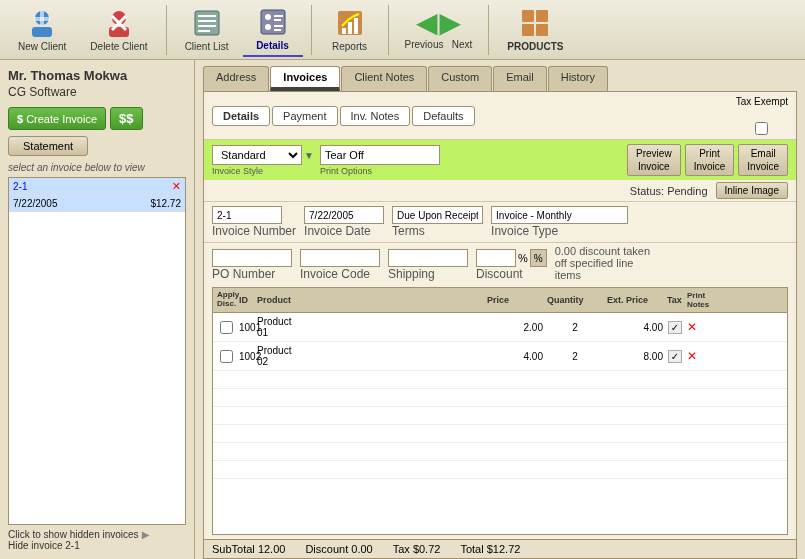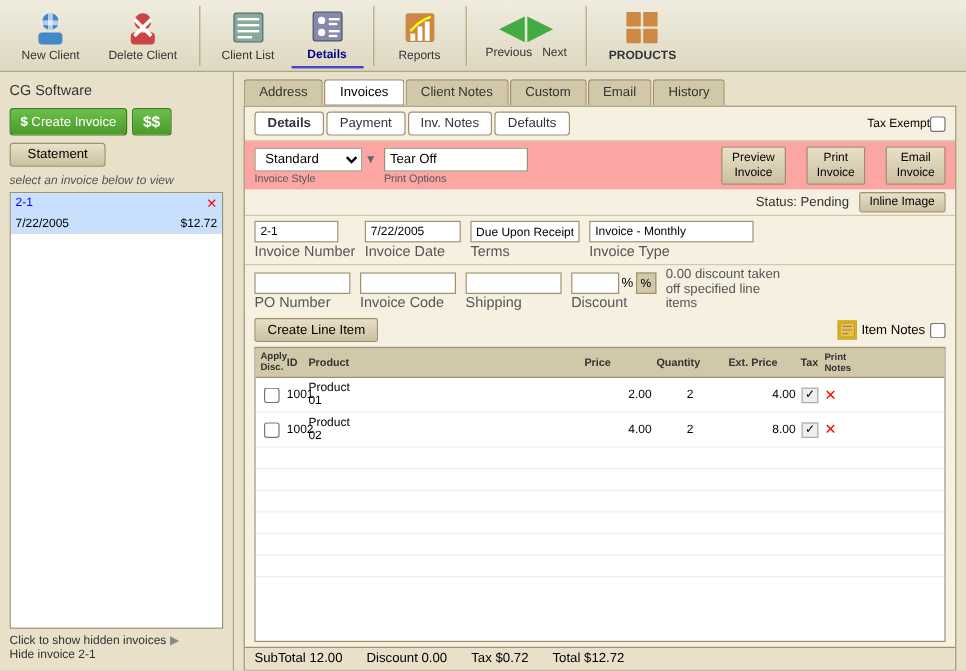"Mr. Thomas Mokwa" div.client-name { html: none -> <div>Mr. Thomas Mokwa</div> }
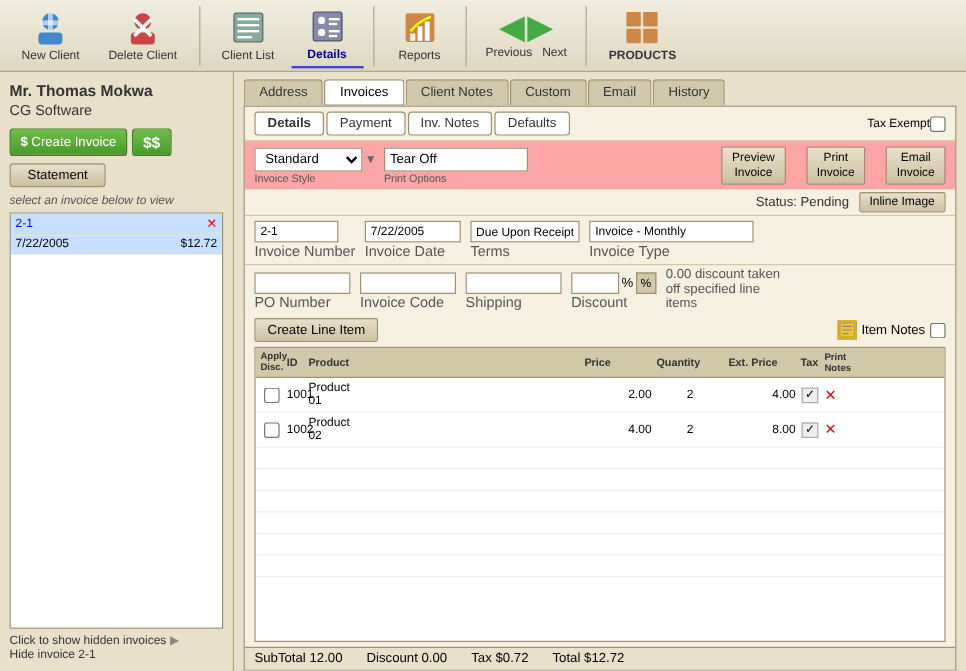"Invoices" .tab.active { border-bottom: 1px solid #404040 -> 4px solid #404040; font-weight: normal -> bold }
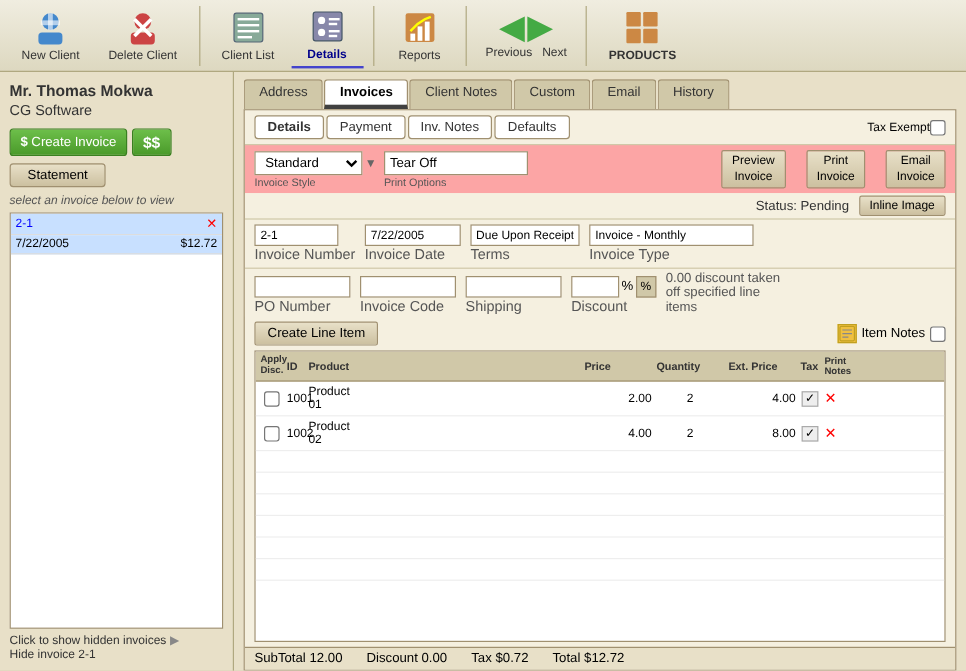"Tax Exempt" .tax-exempt { flex-direction: none -> column; gap: 0 -> 15px }
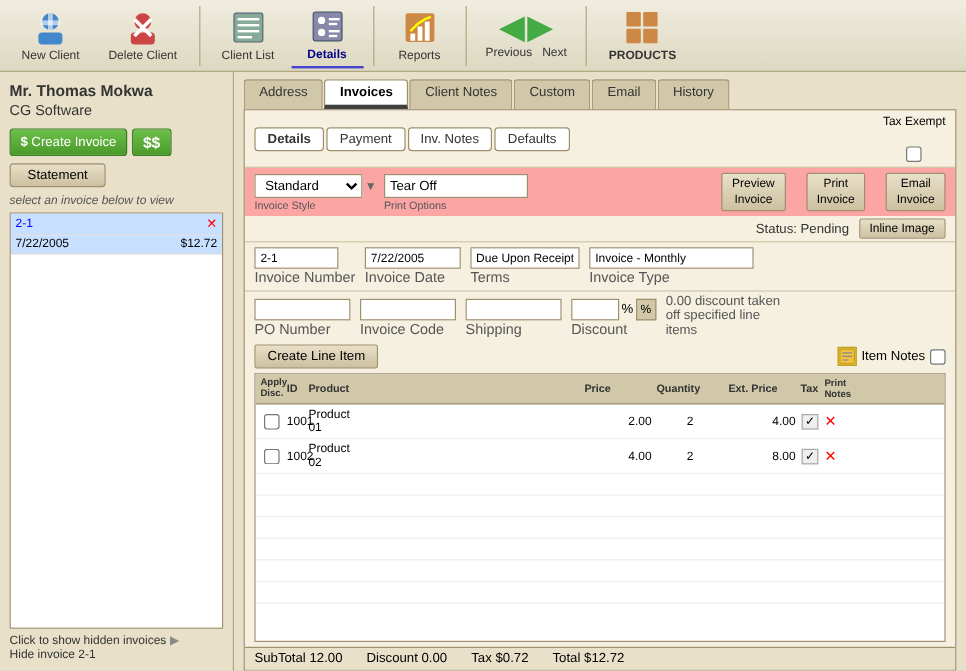"Standard" div { background: #fca5a5 -> #bef264 }
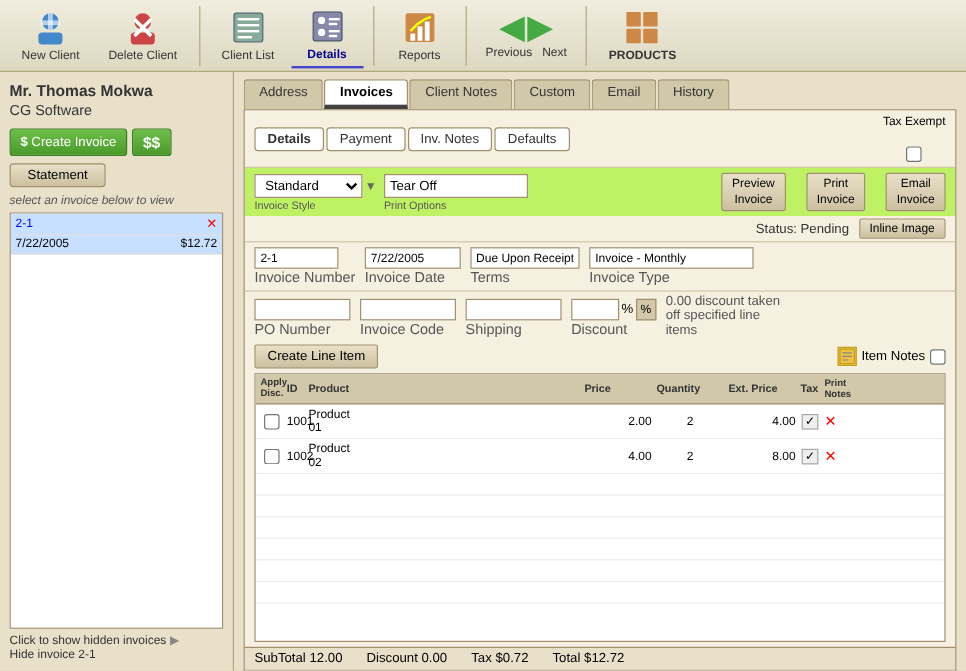"Preview" div { gap: 17px -> 4px }
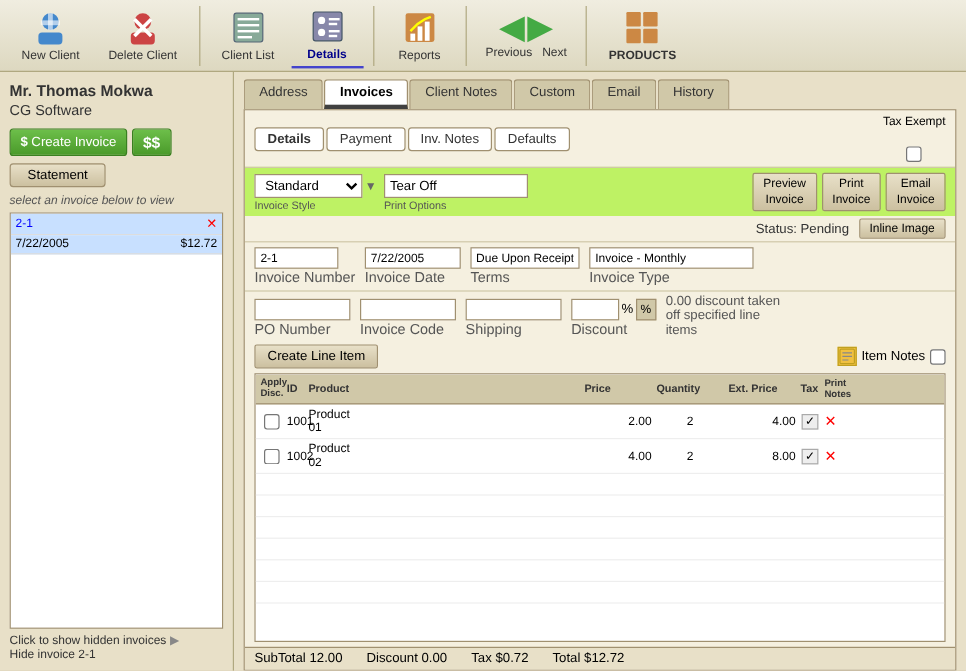"Create Line Item" div.create-line-row { html: <div> <button> <span>Create Line Item</span> </button> <div> <div> <svg> <rect></rect> <line></line> <line></line> <line></line> </svg> </div> <span>Item Notes</span> <input> </div> </div> -> none }
